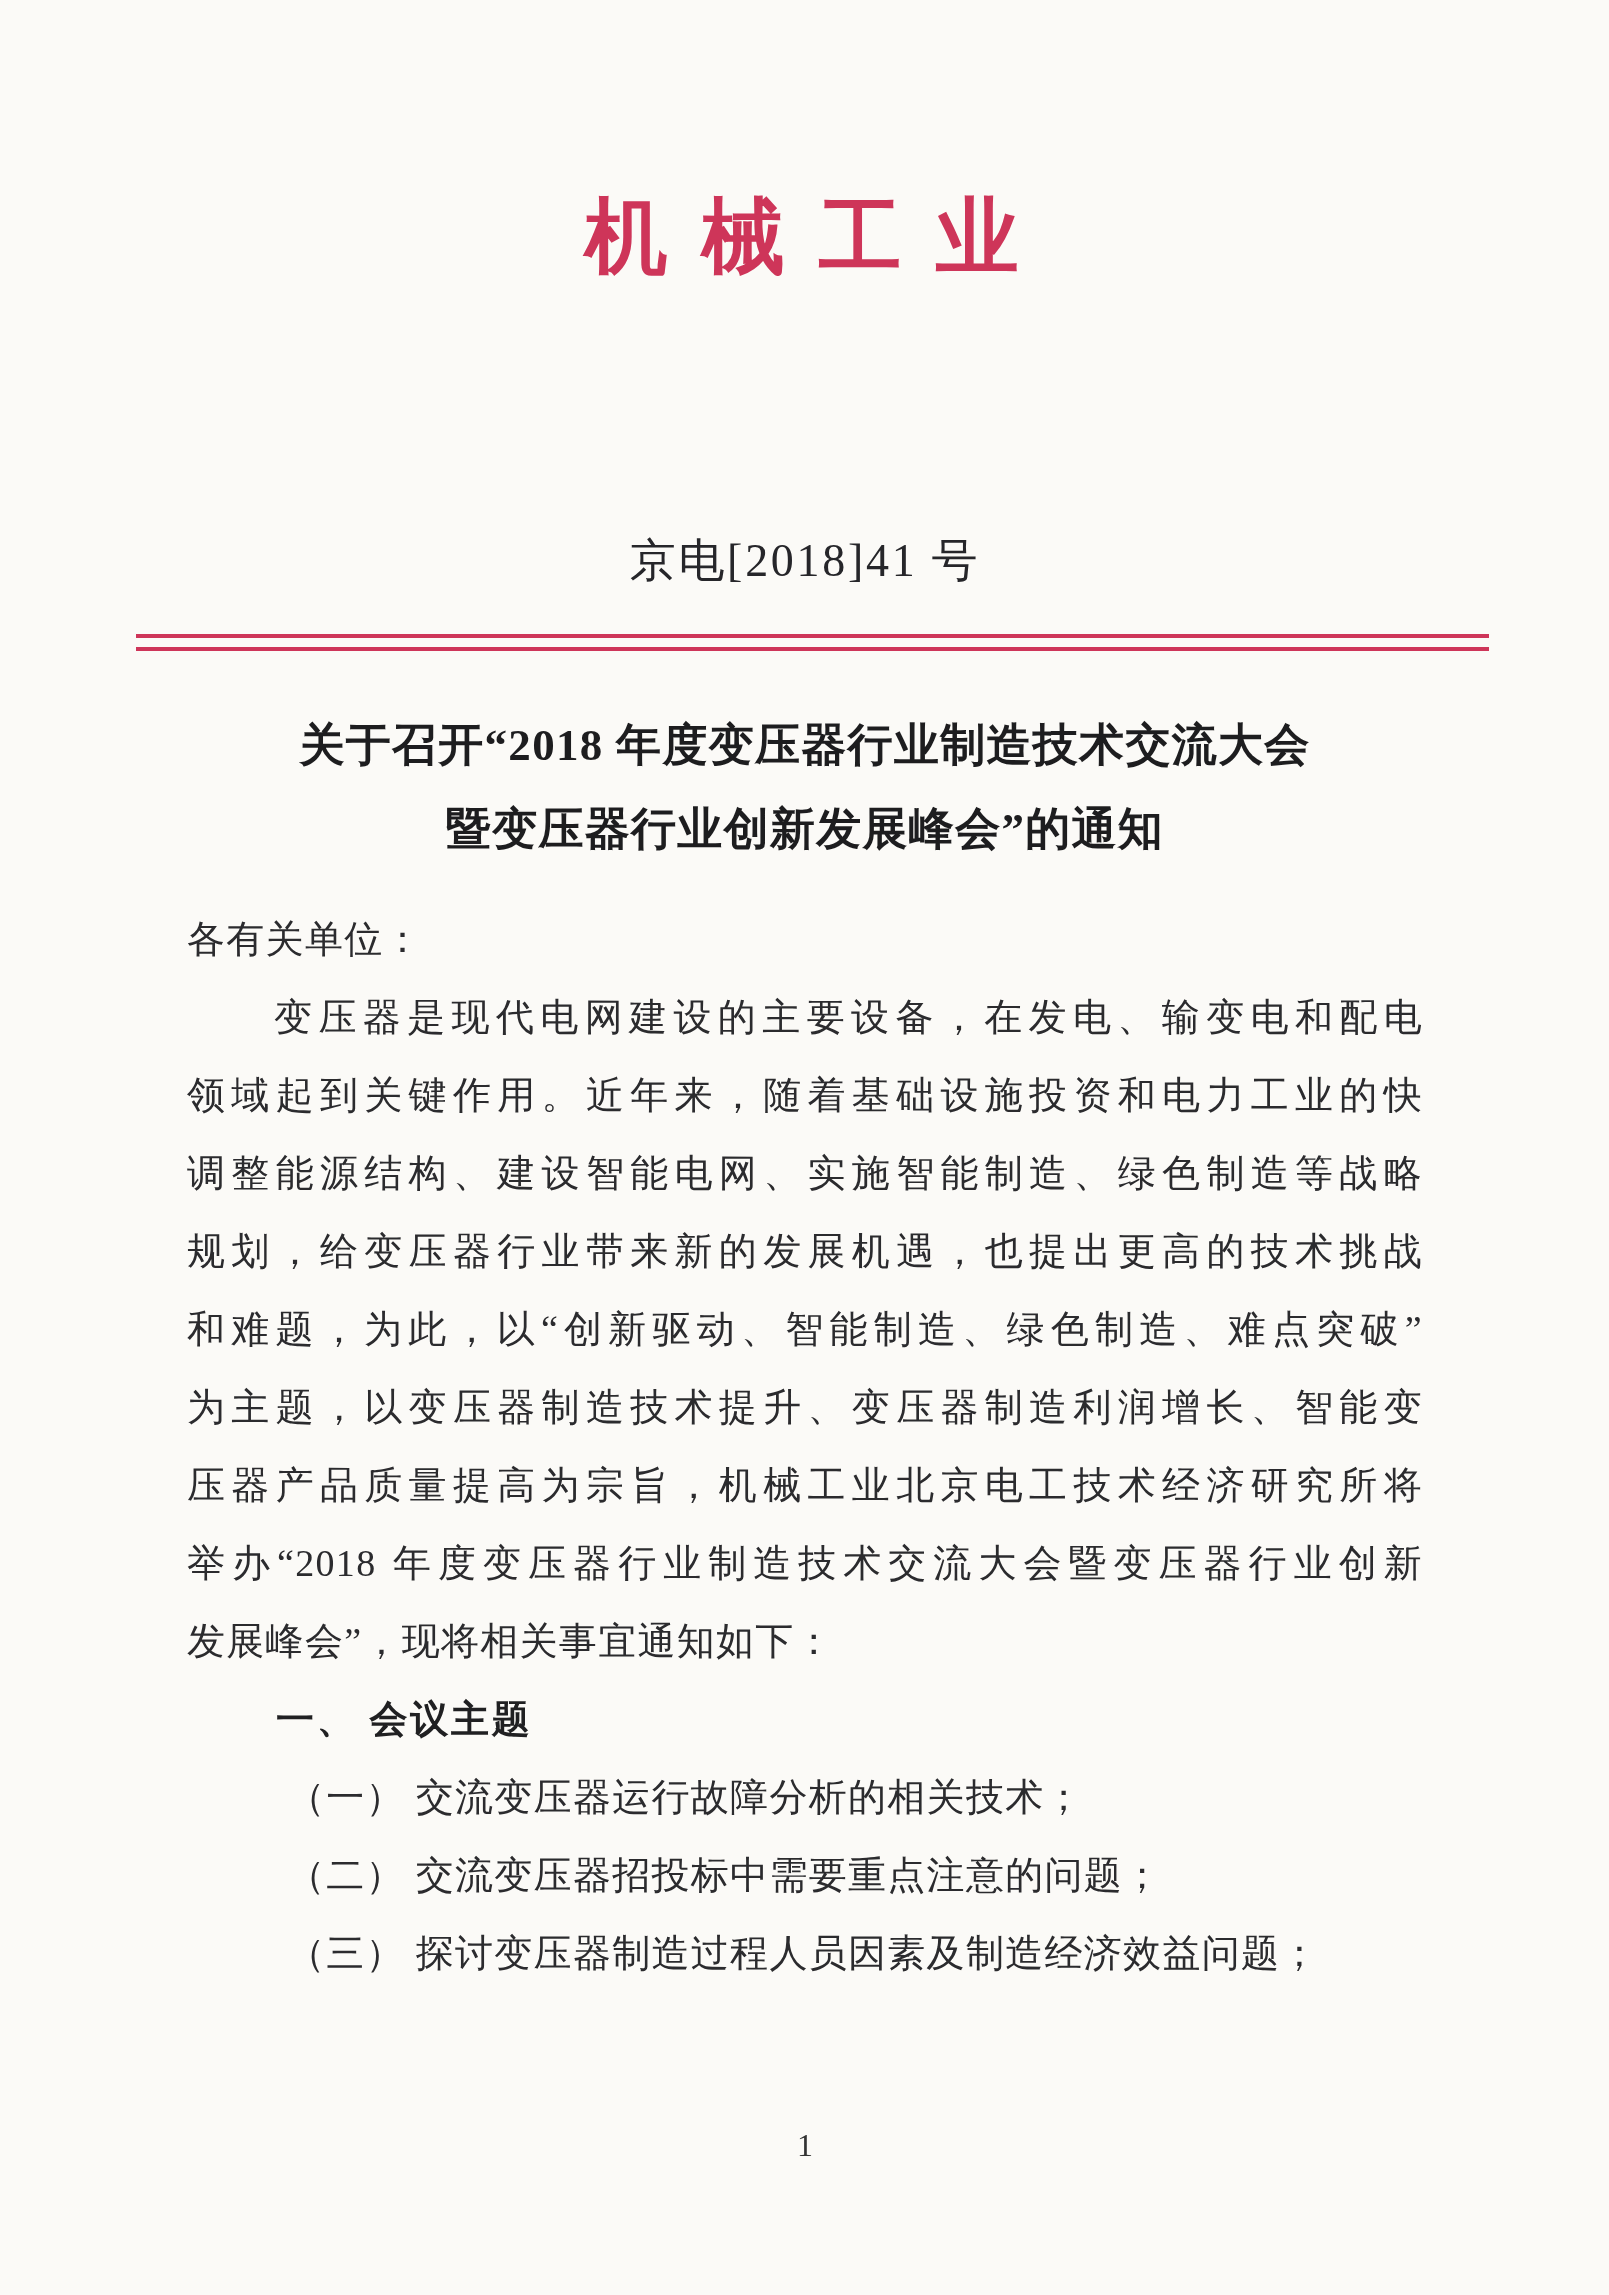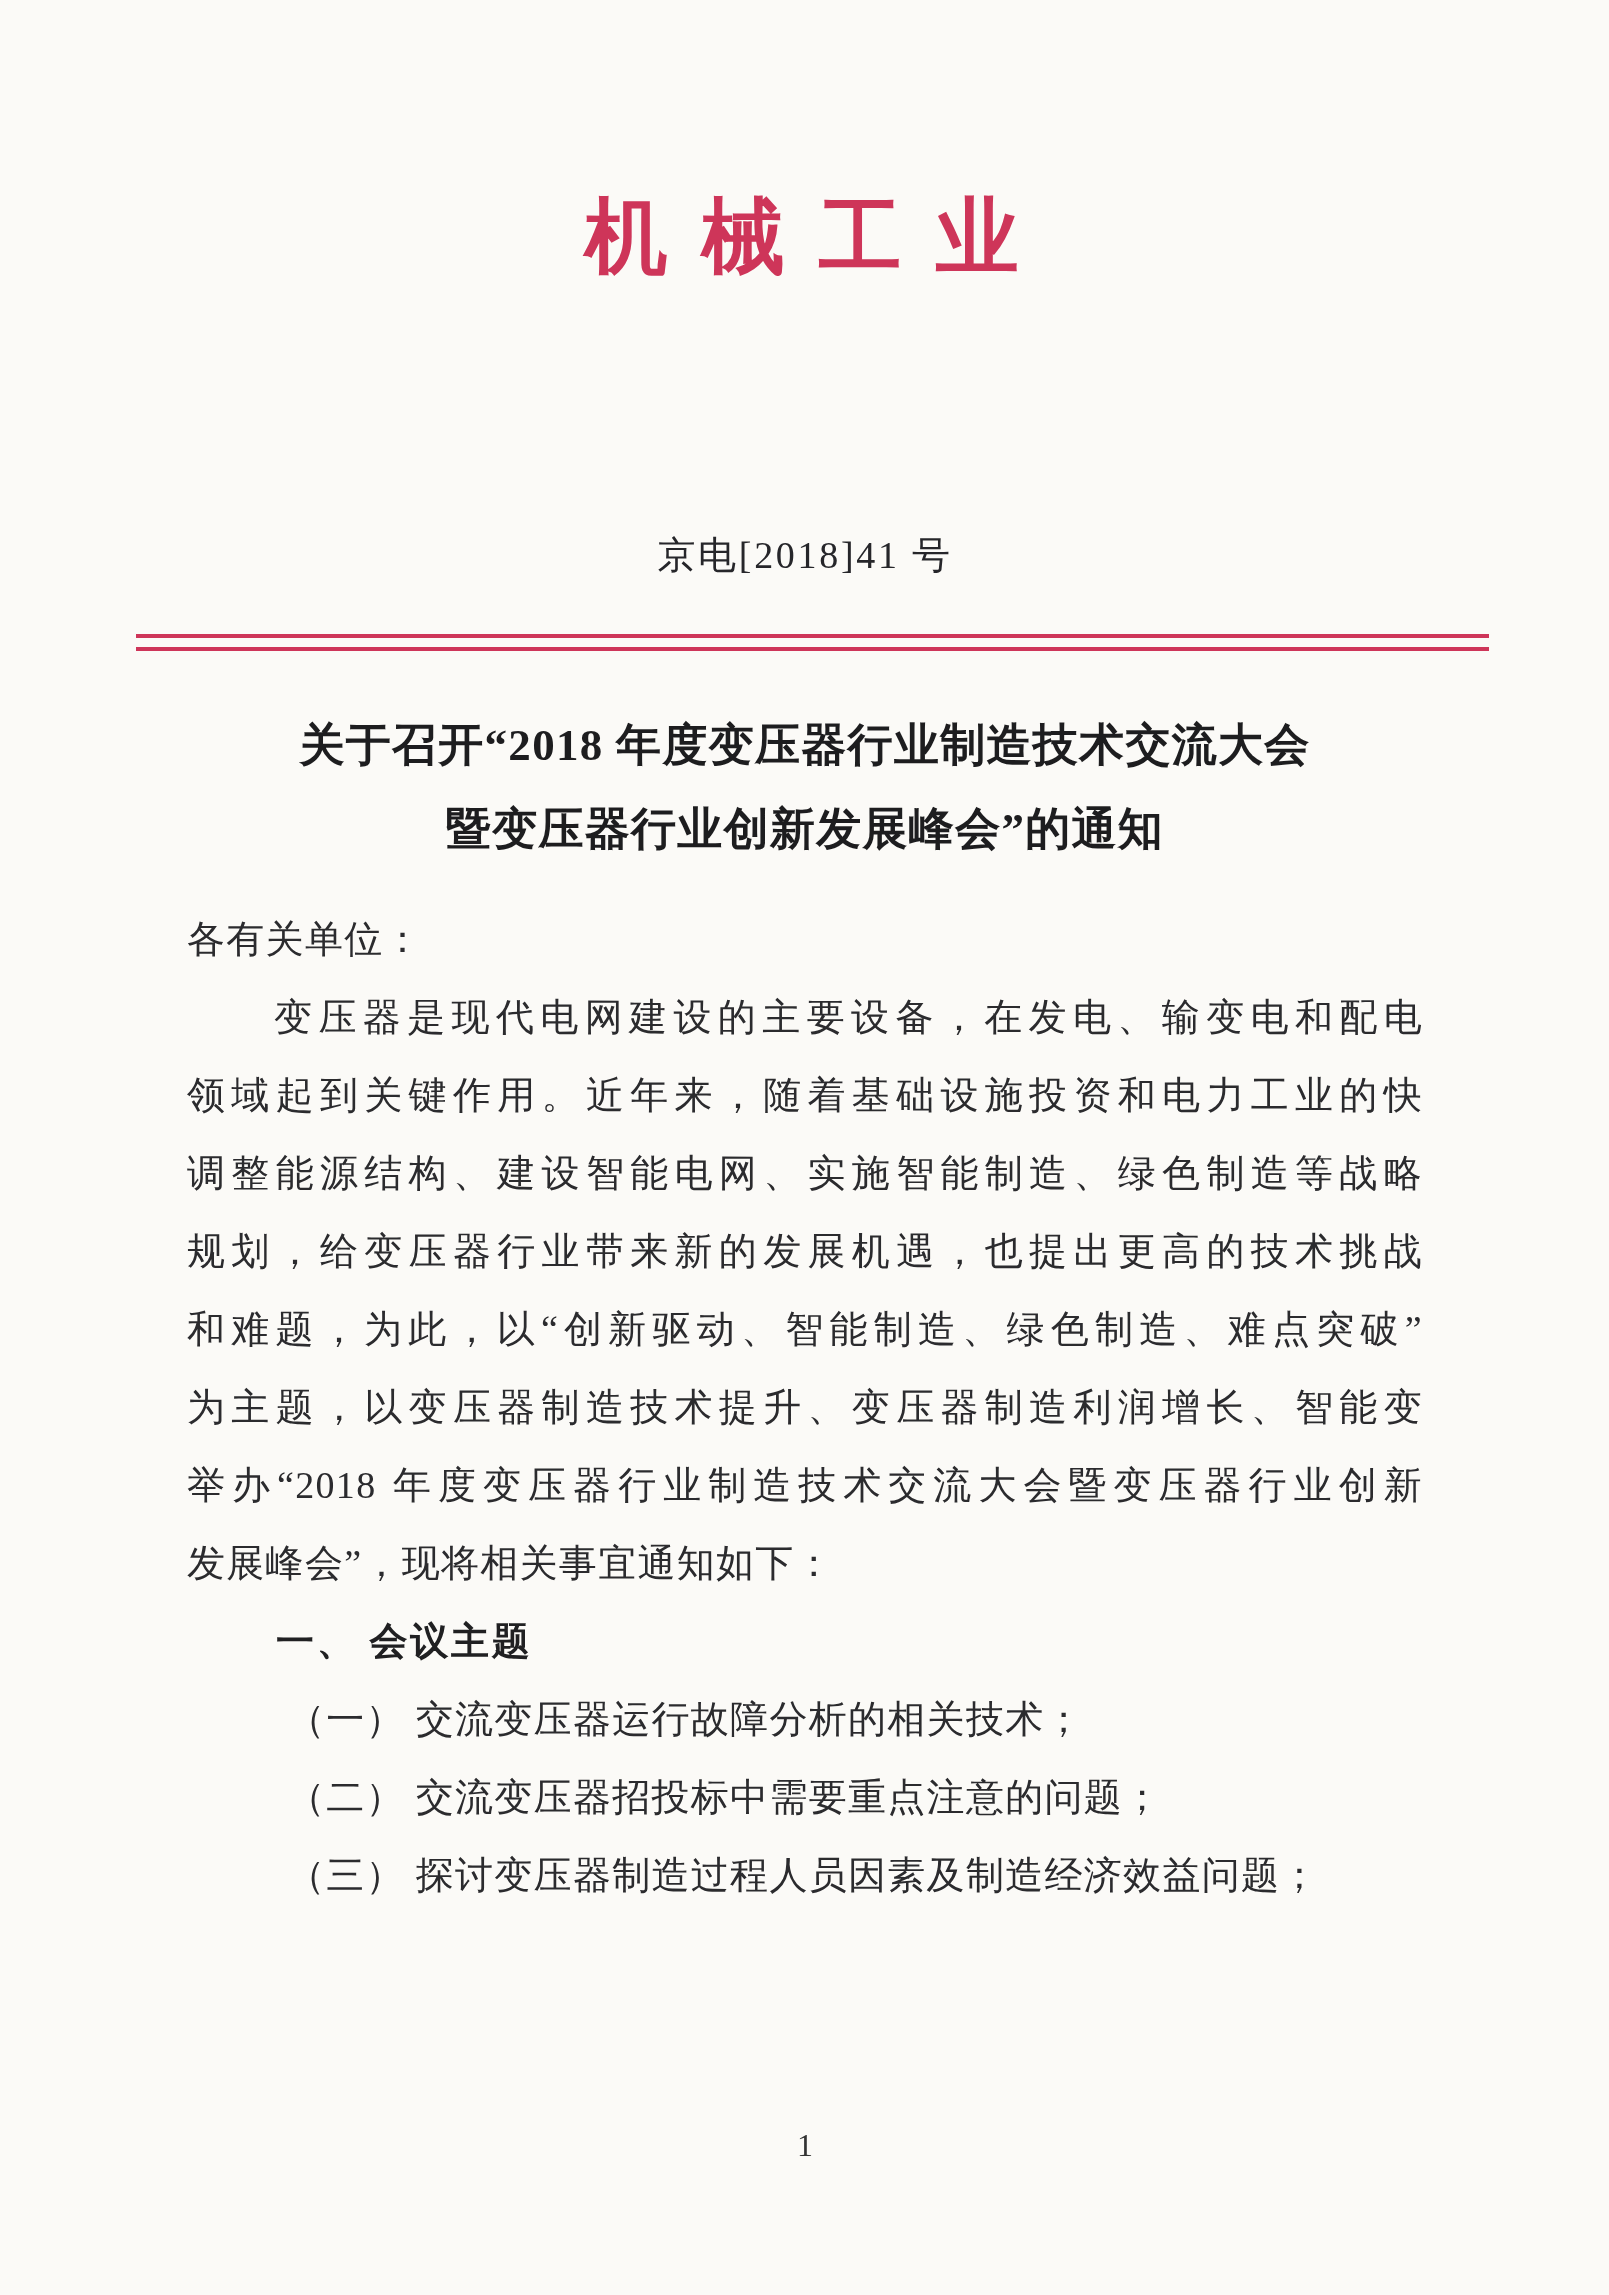"京电[2018]41 号" .doc-number { font-size: 38px -> 46px }
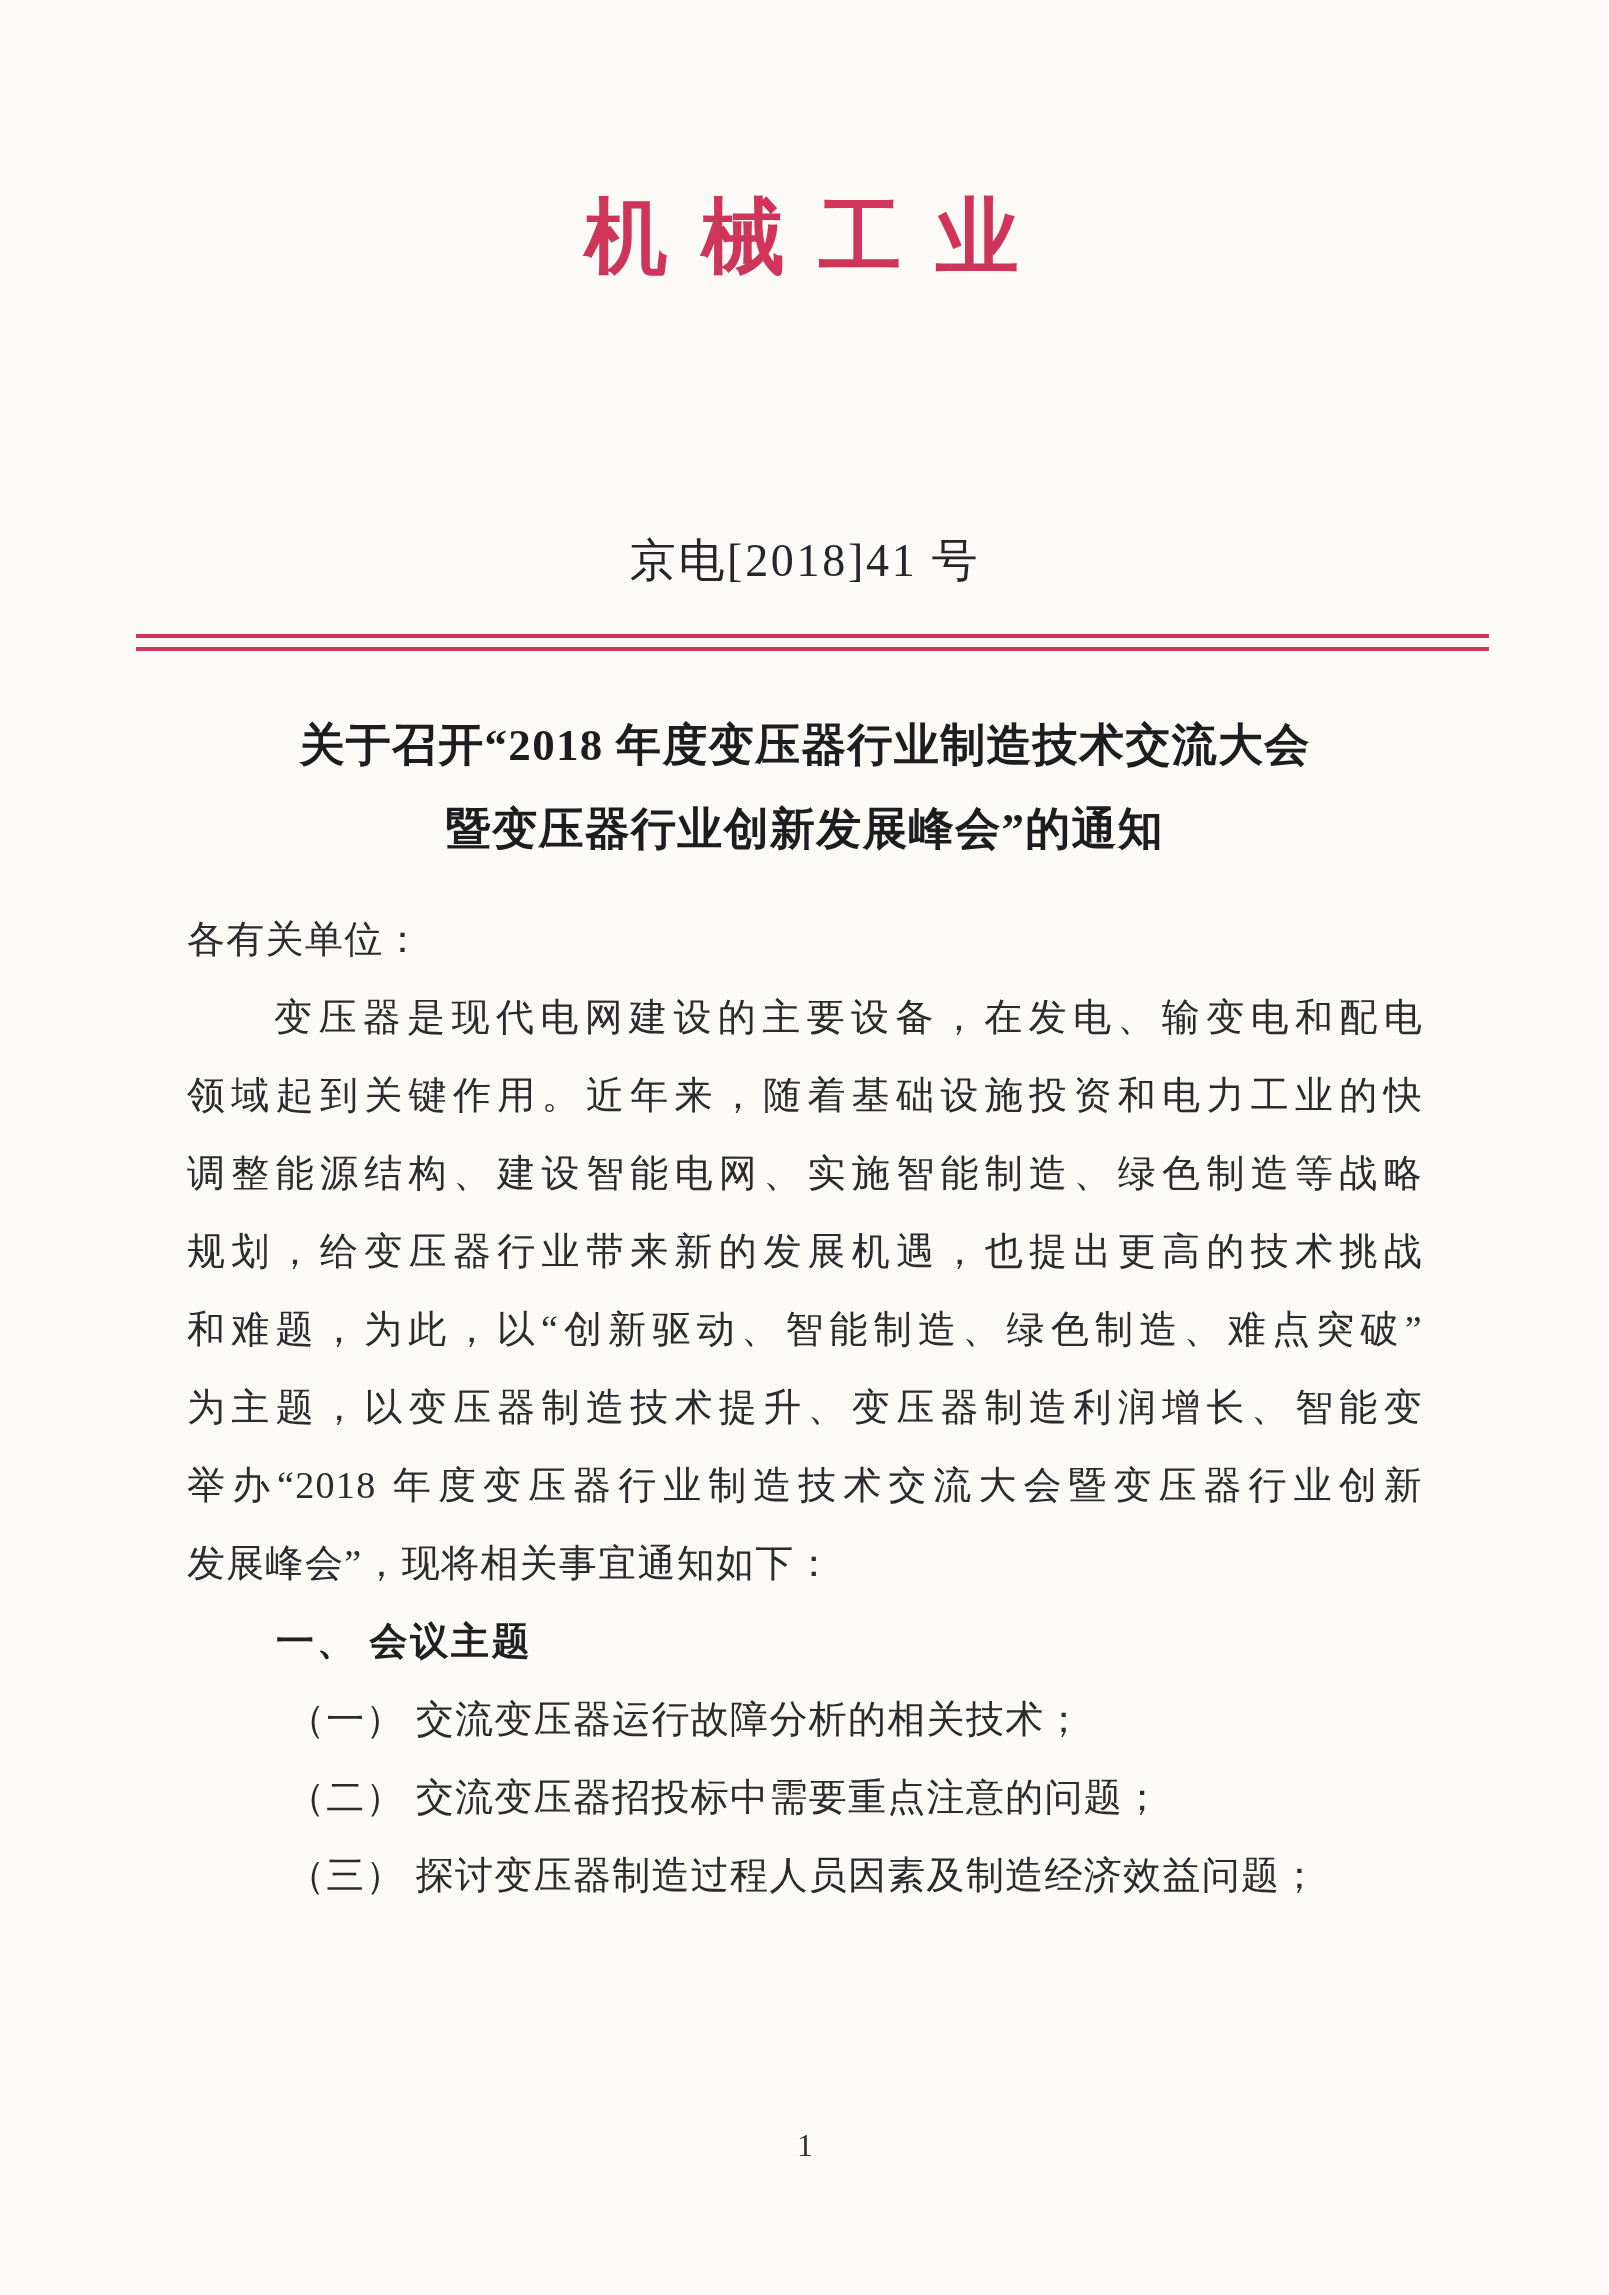"压器产品质量提高为宗旨，机械工业北京电工技术经济研究所将" div.line { html: none -> <div>压器产品质量提高为宗旨，机械工业北京电工技术经济研究所将</div> }
